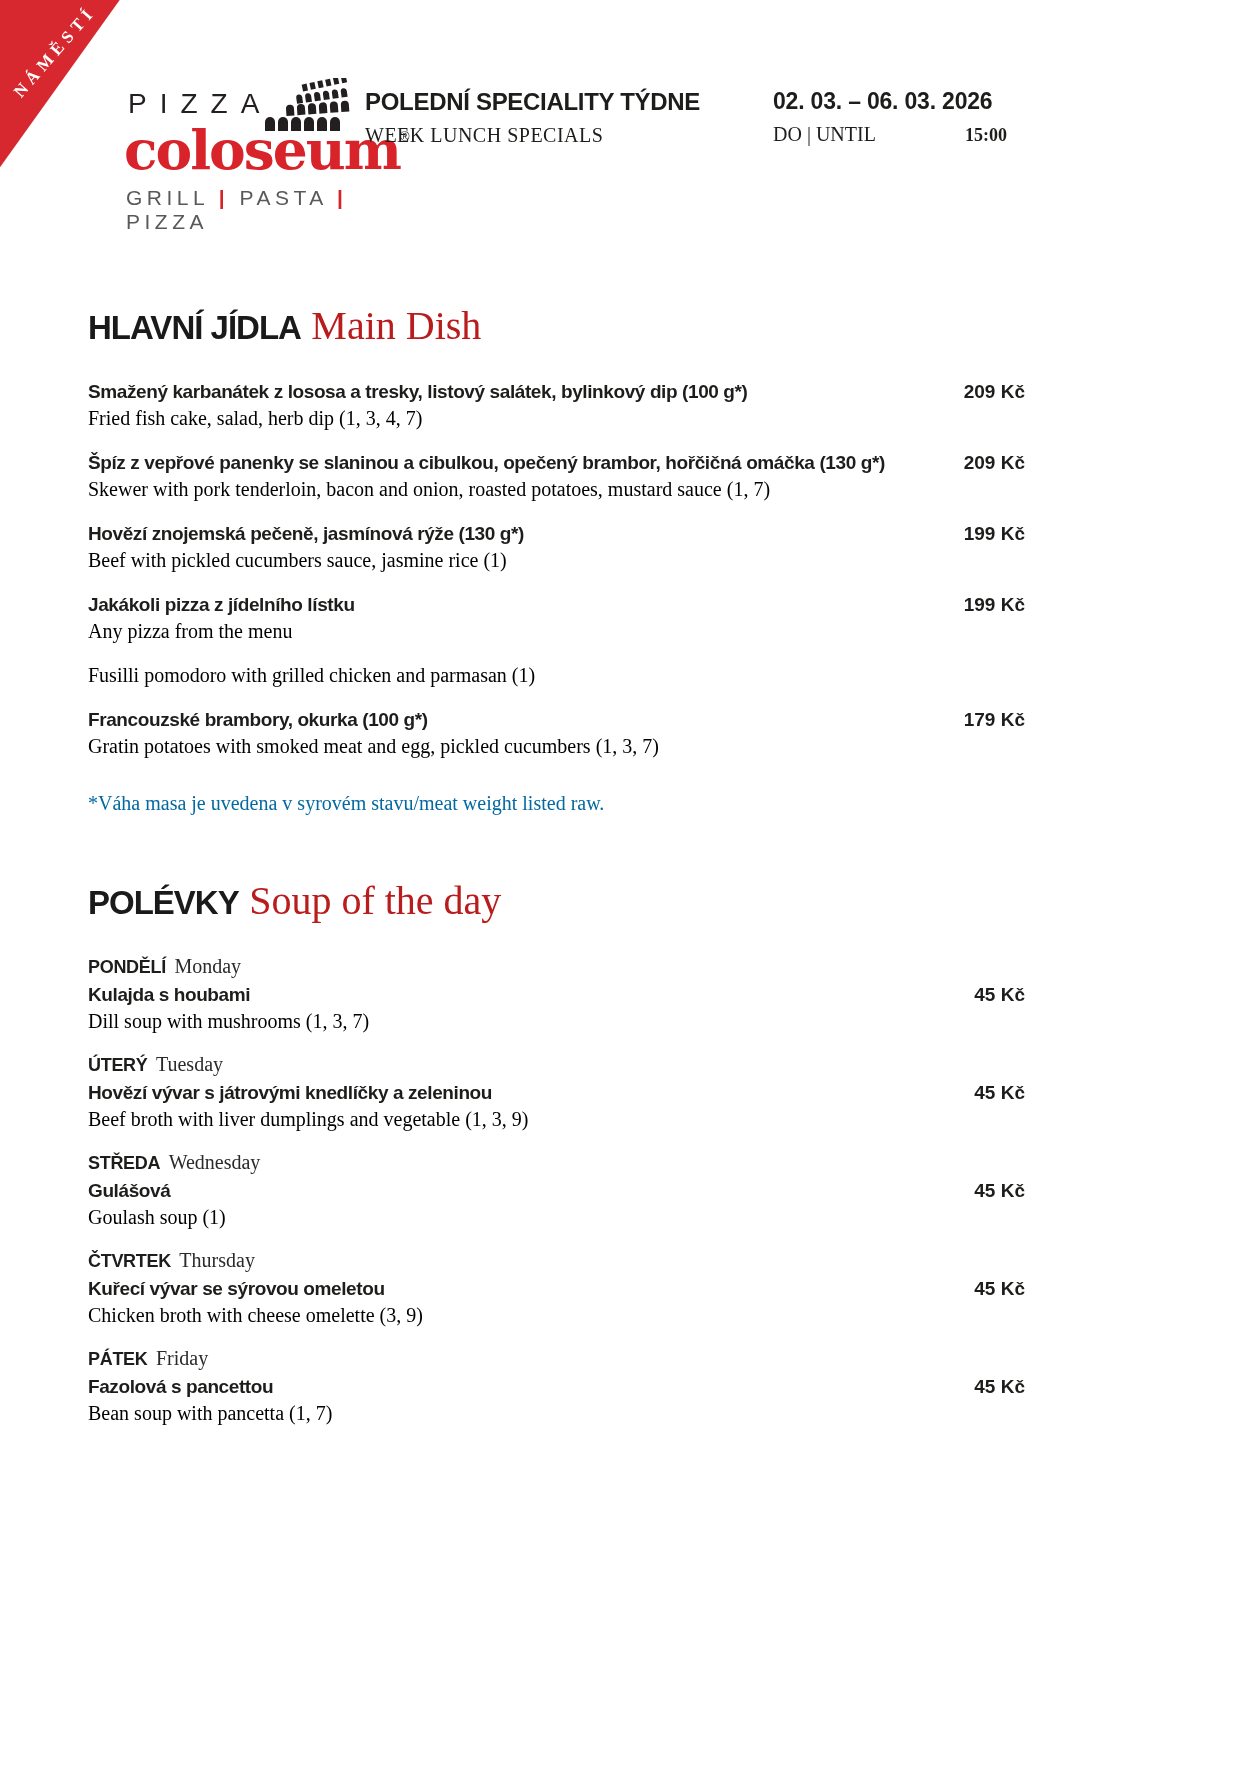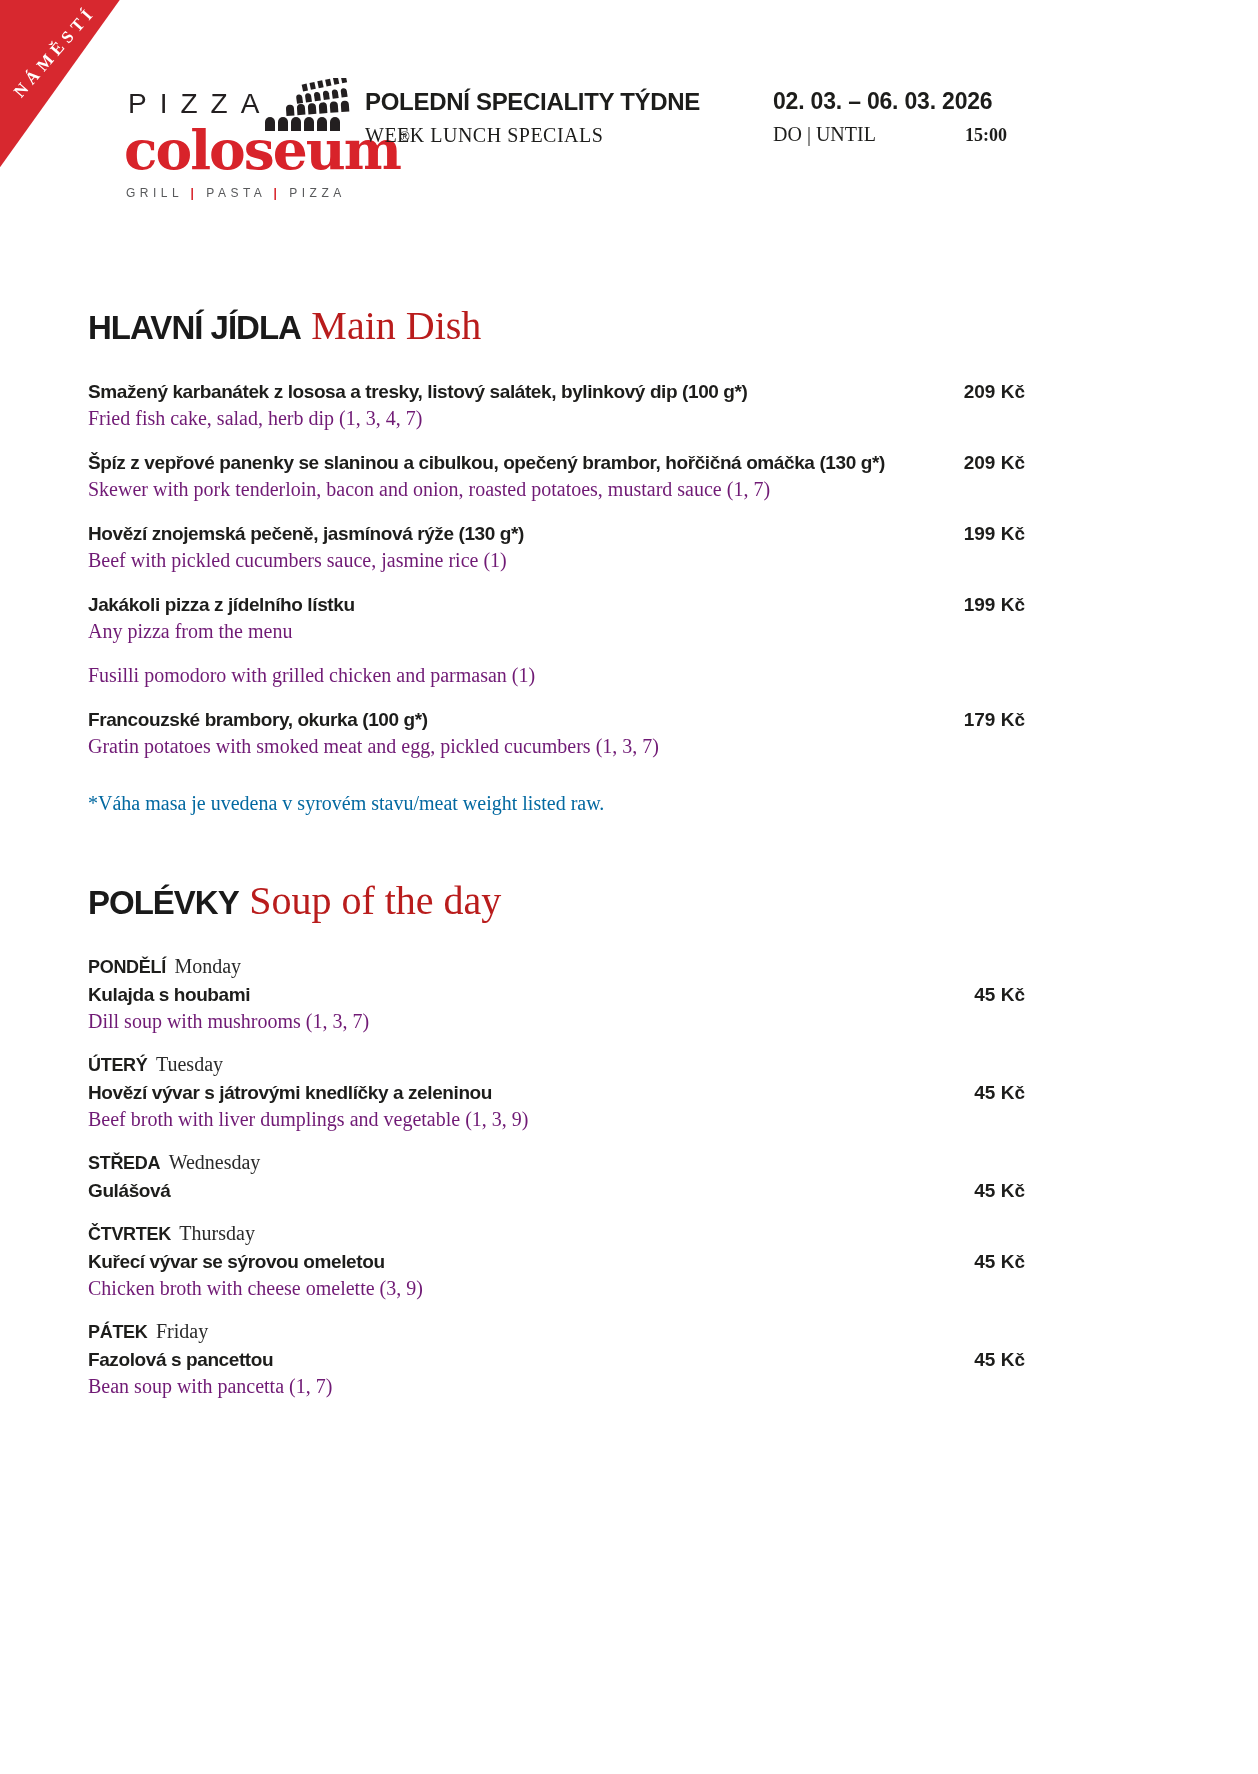"GRILL | PASTA | PIZZA" .logo-tagline { font-size: 12px -> 21px }
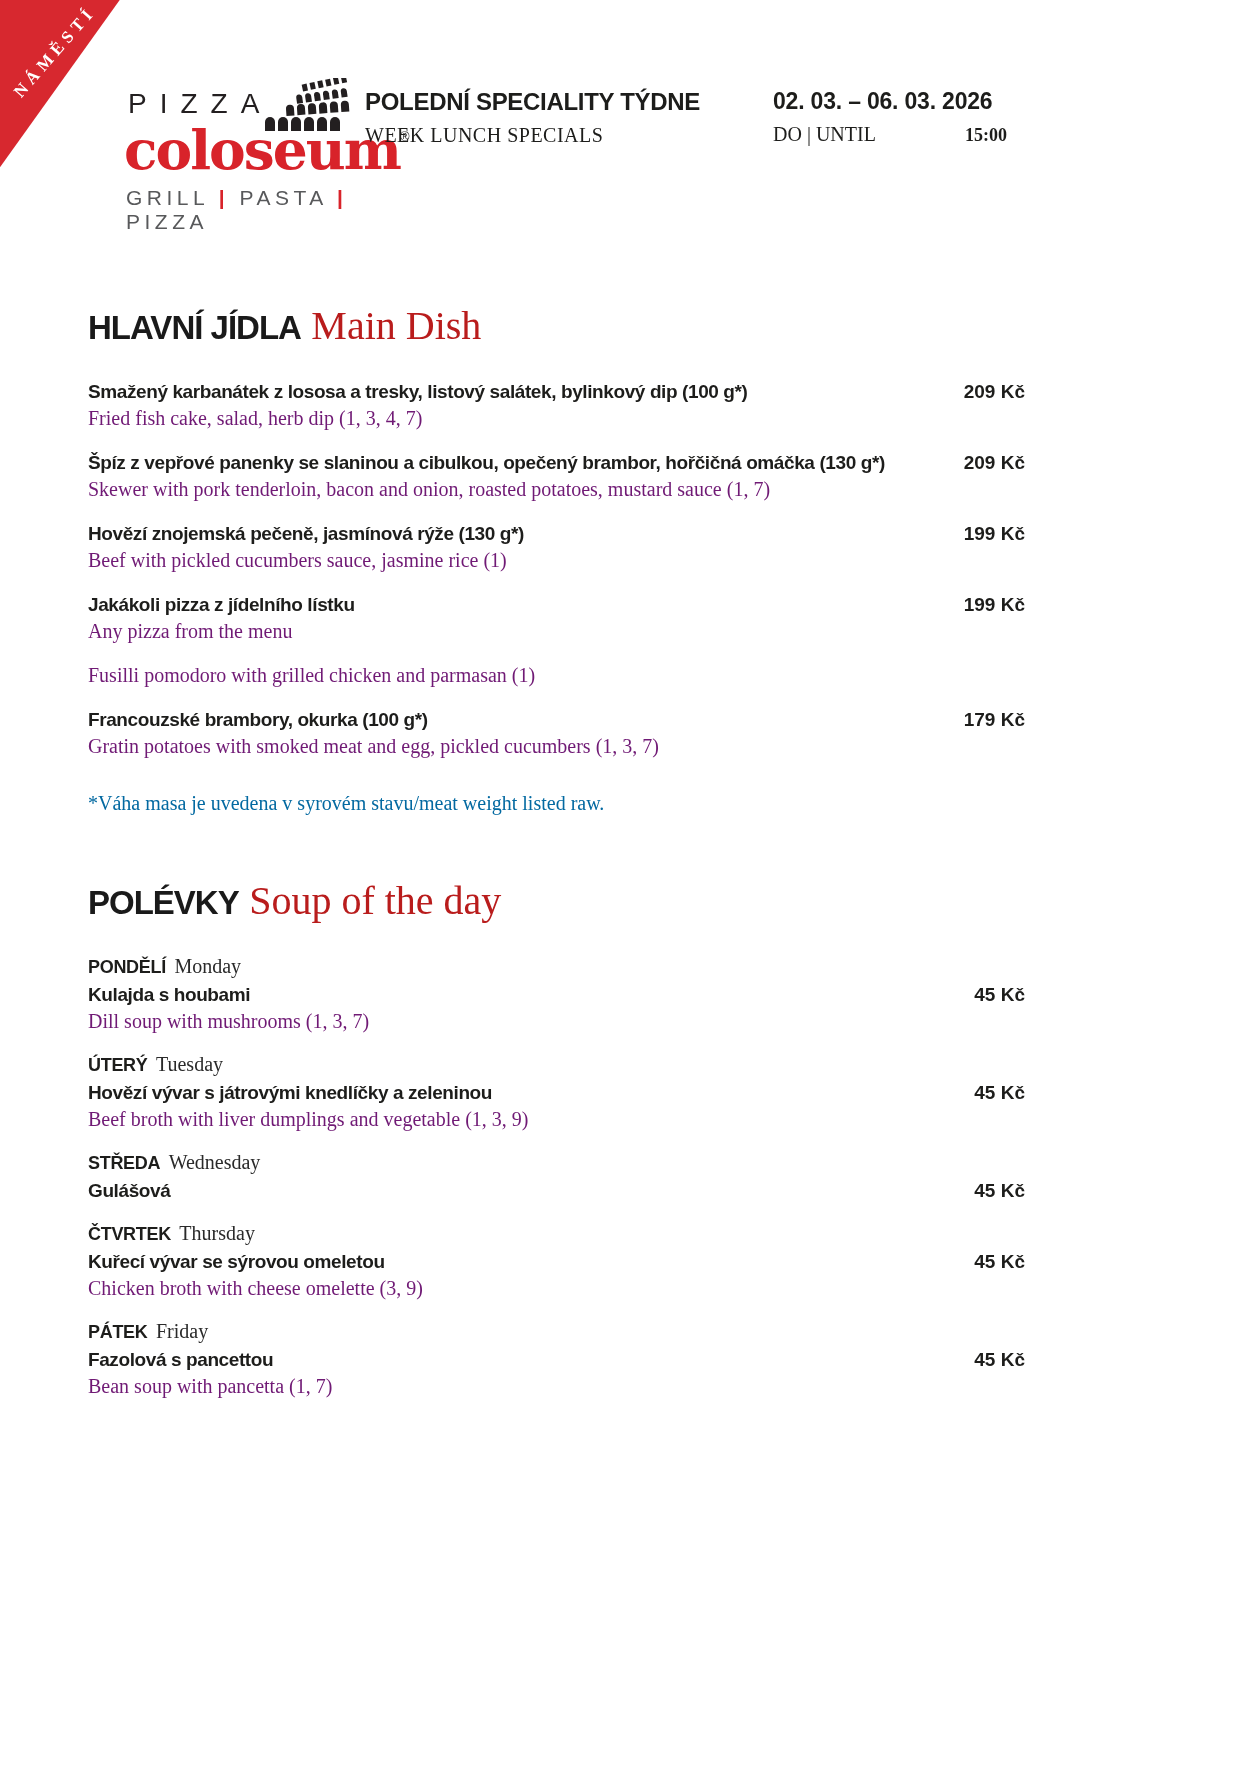"Fried fish cake, salad, herb" .dish-desc { color: #701a75 -> #000000 }
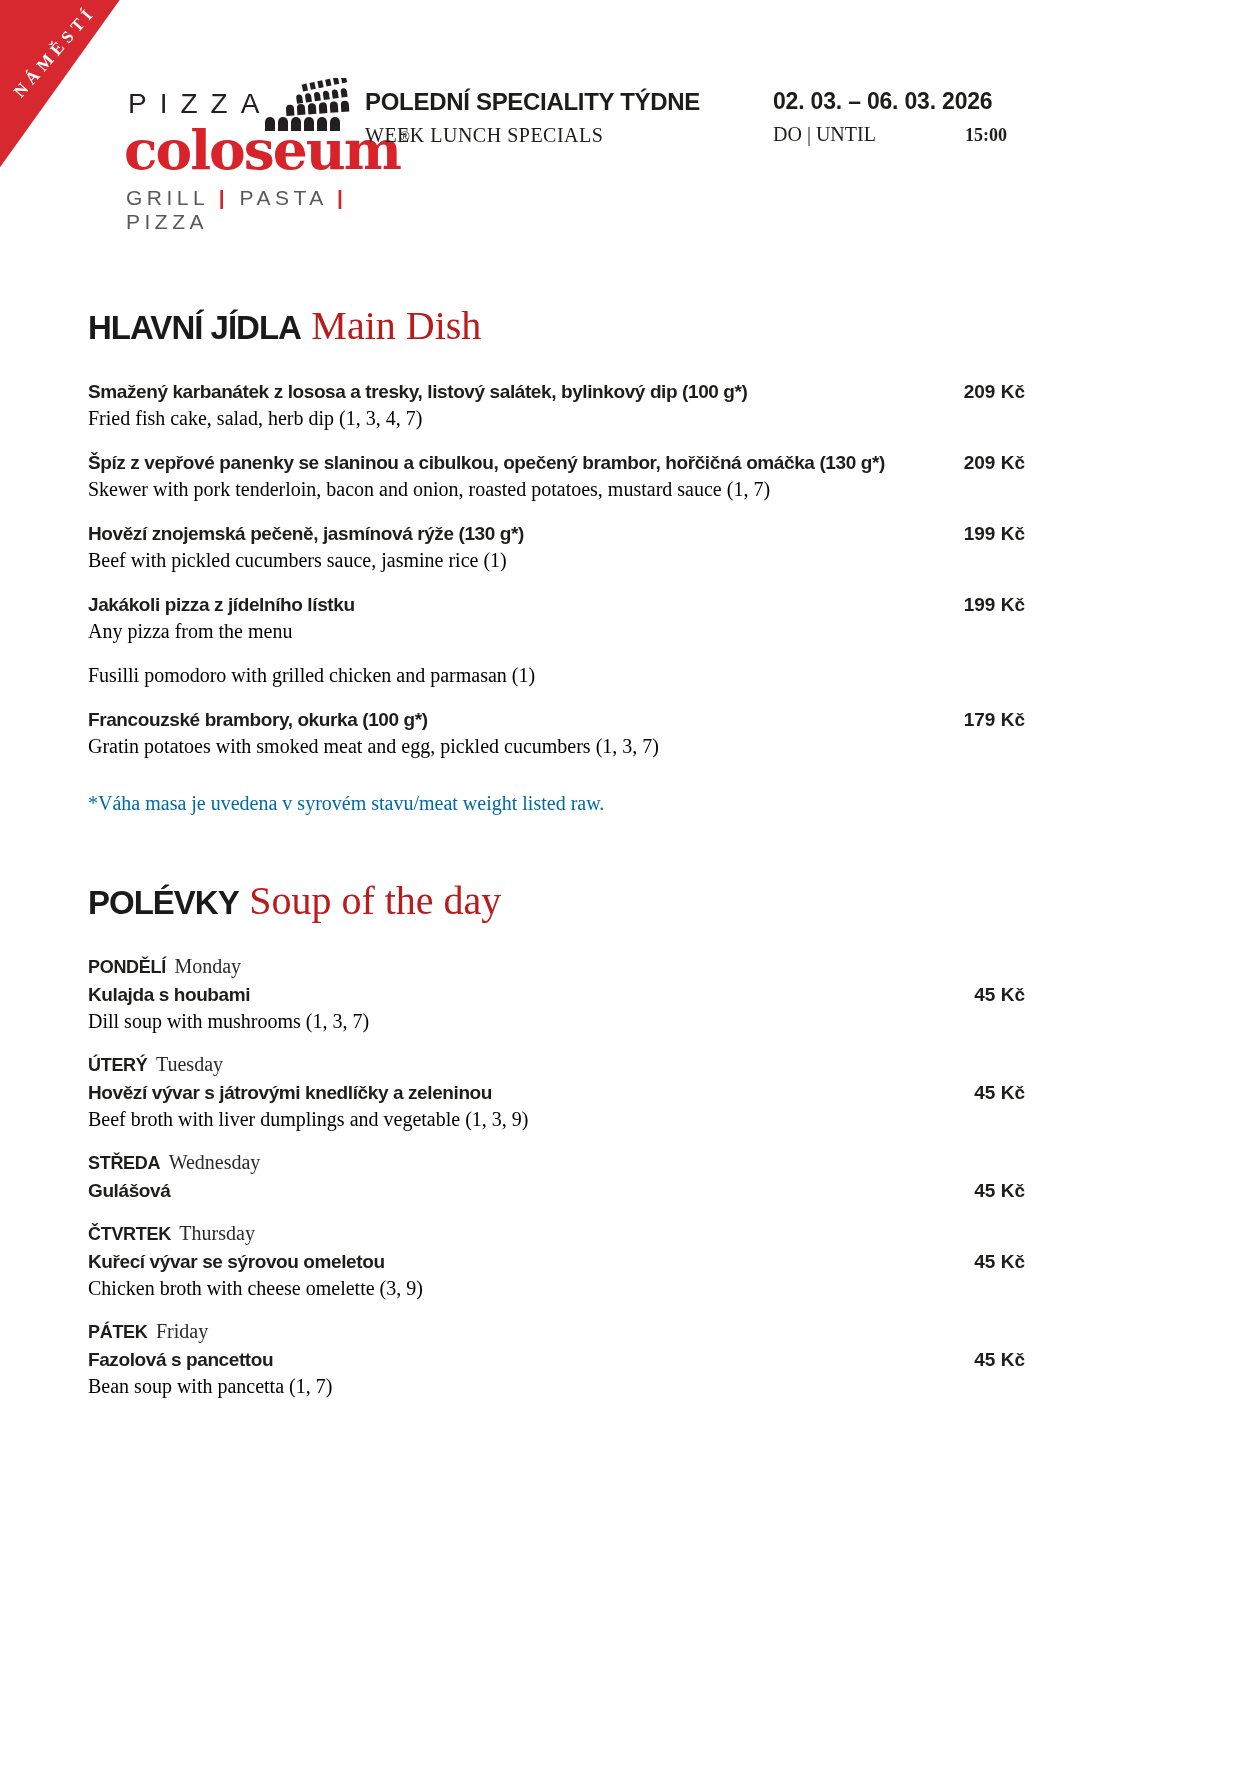"Goulash soup (1)" div.dish-desc { html: none -> <div>Goulash soup (1)</div> }
